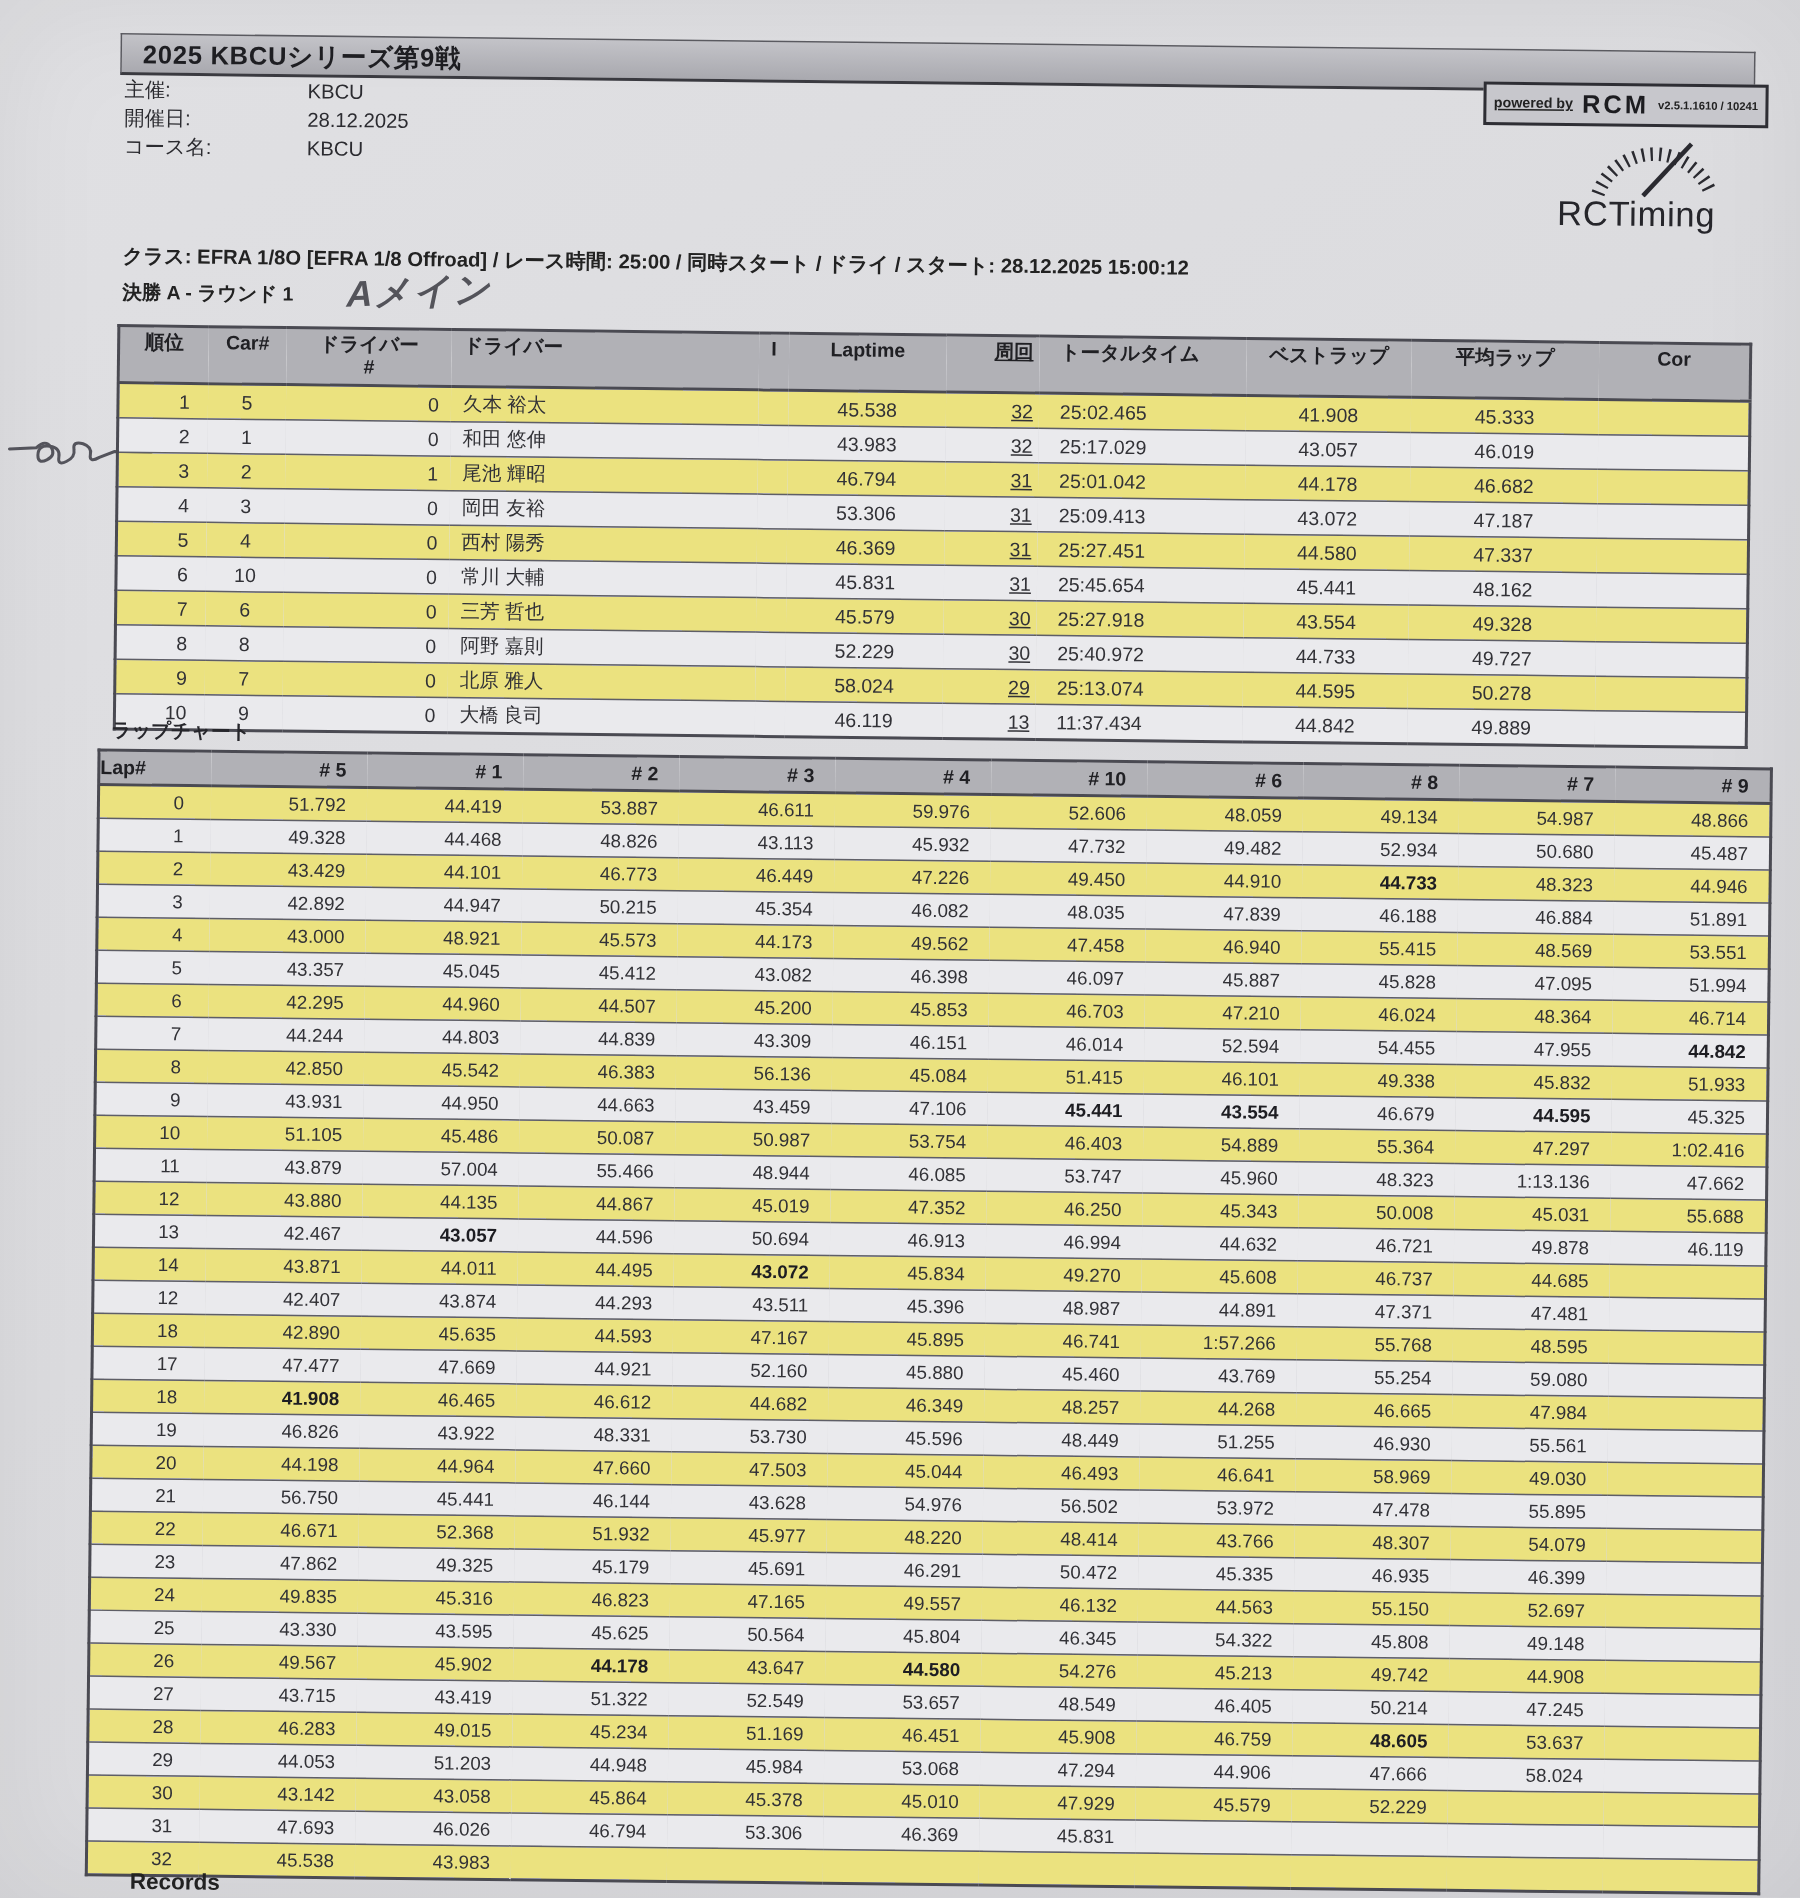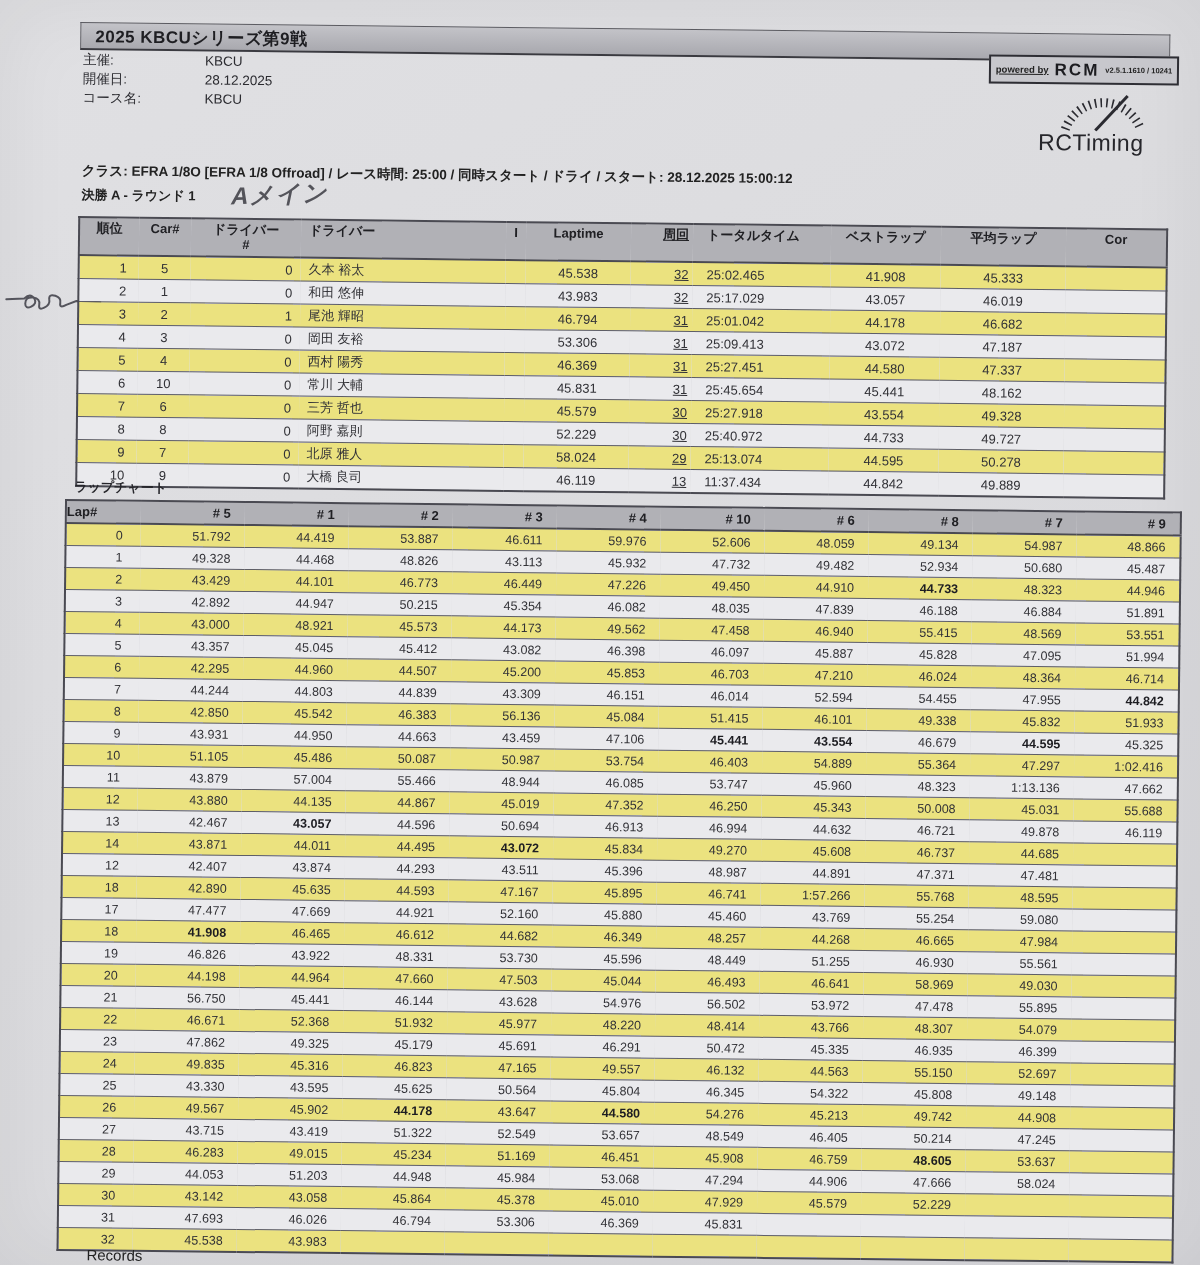"Records" .records { font-weight: normal -> bold }
